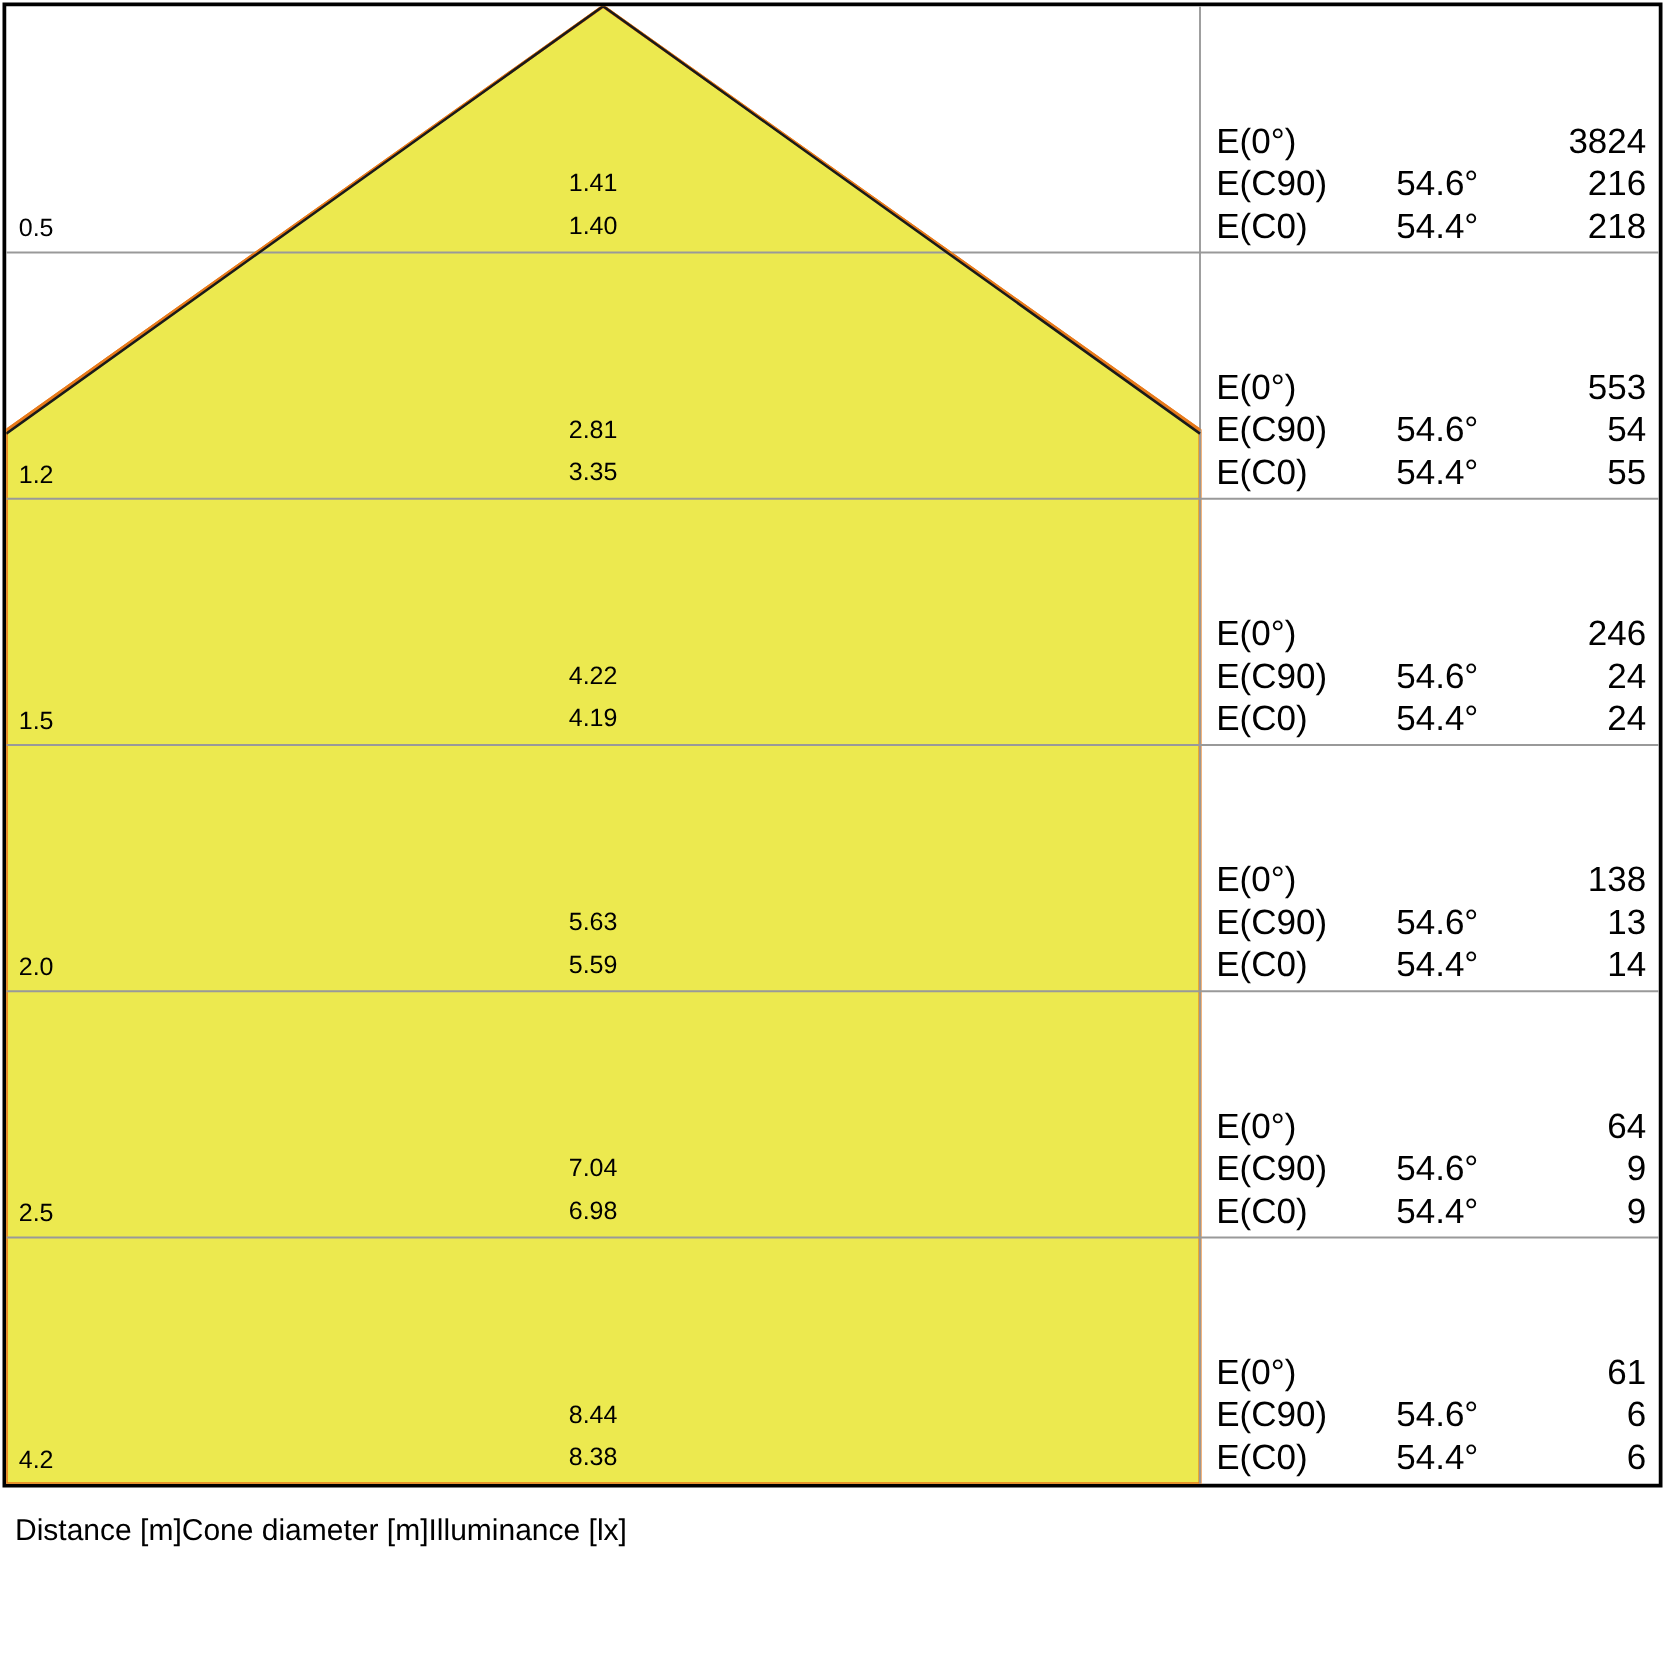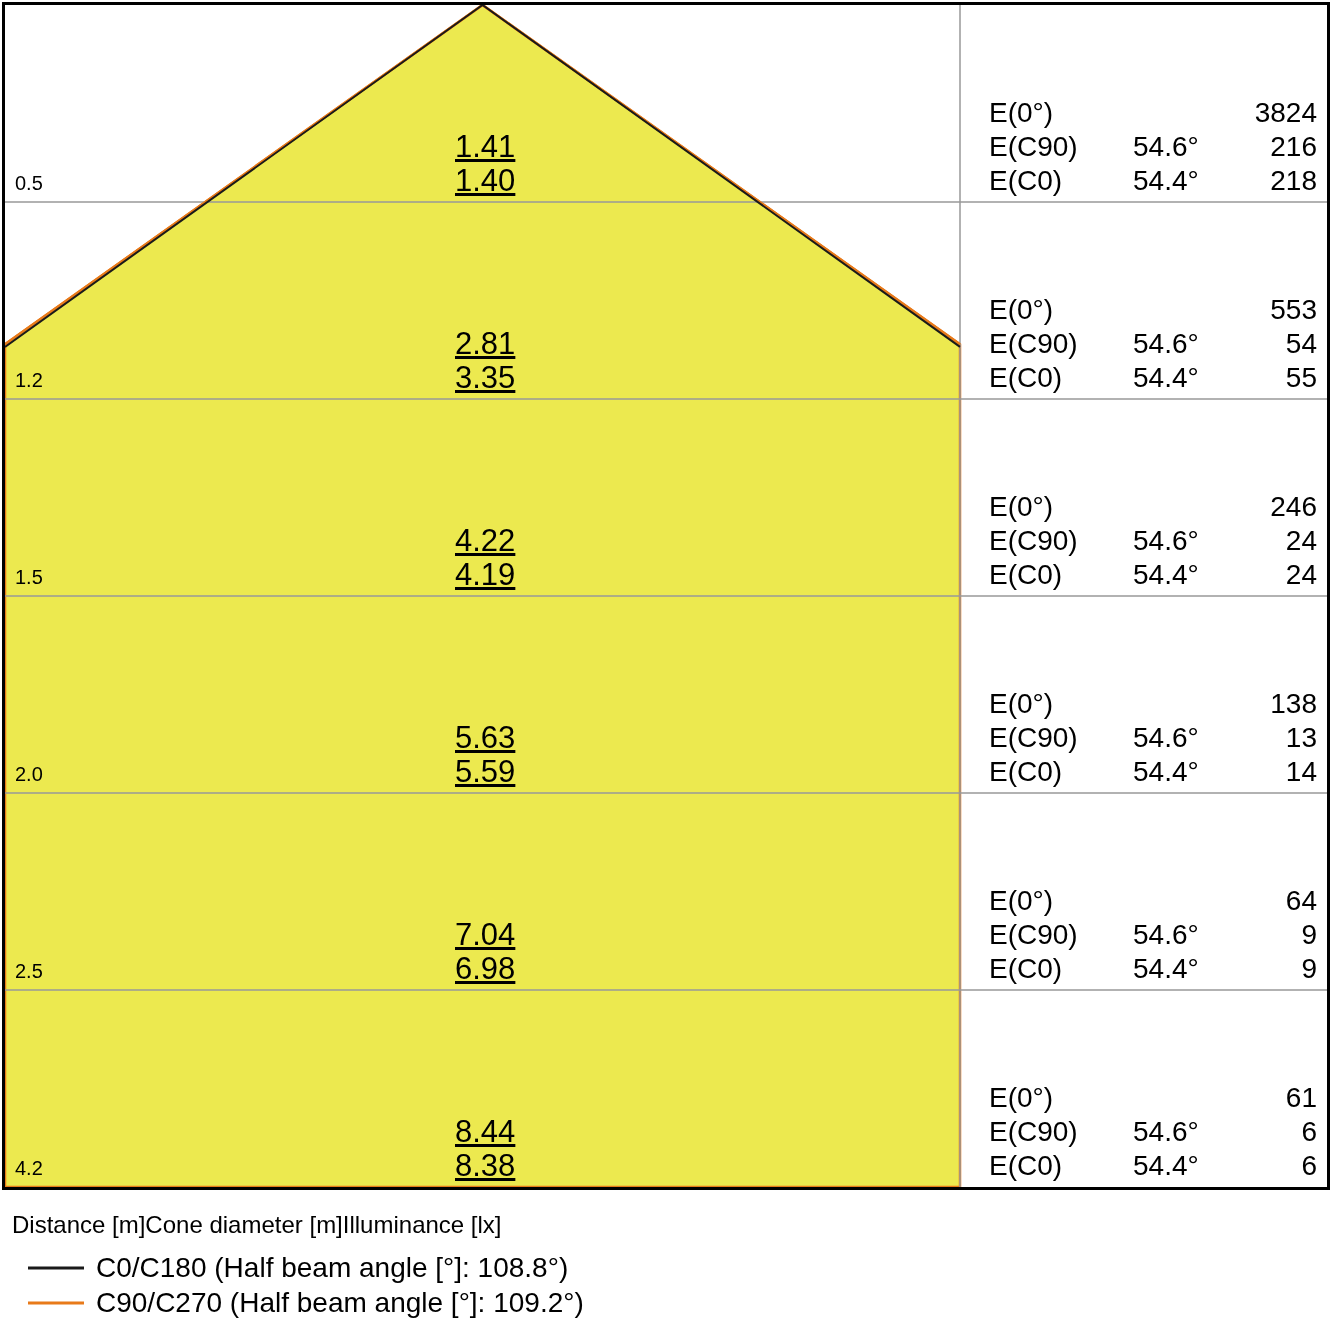"E(0°)" .eline { margin-left: 16px -> none }
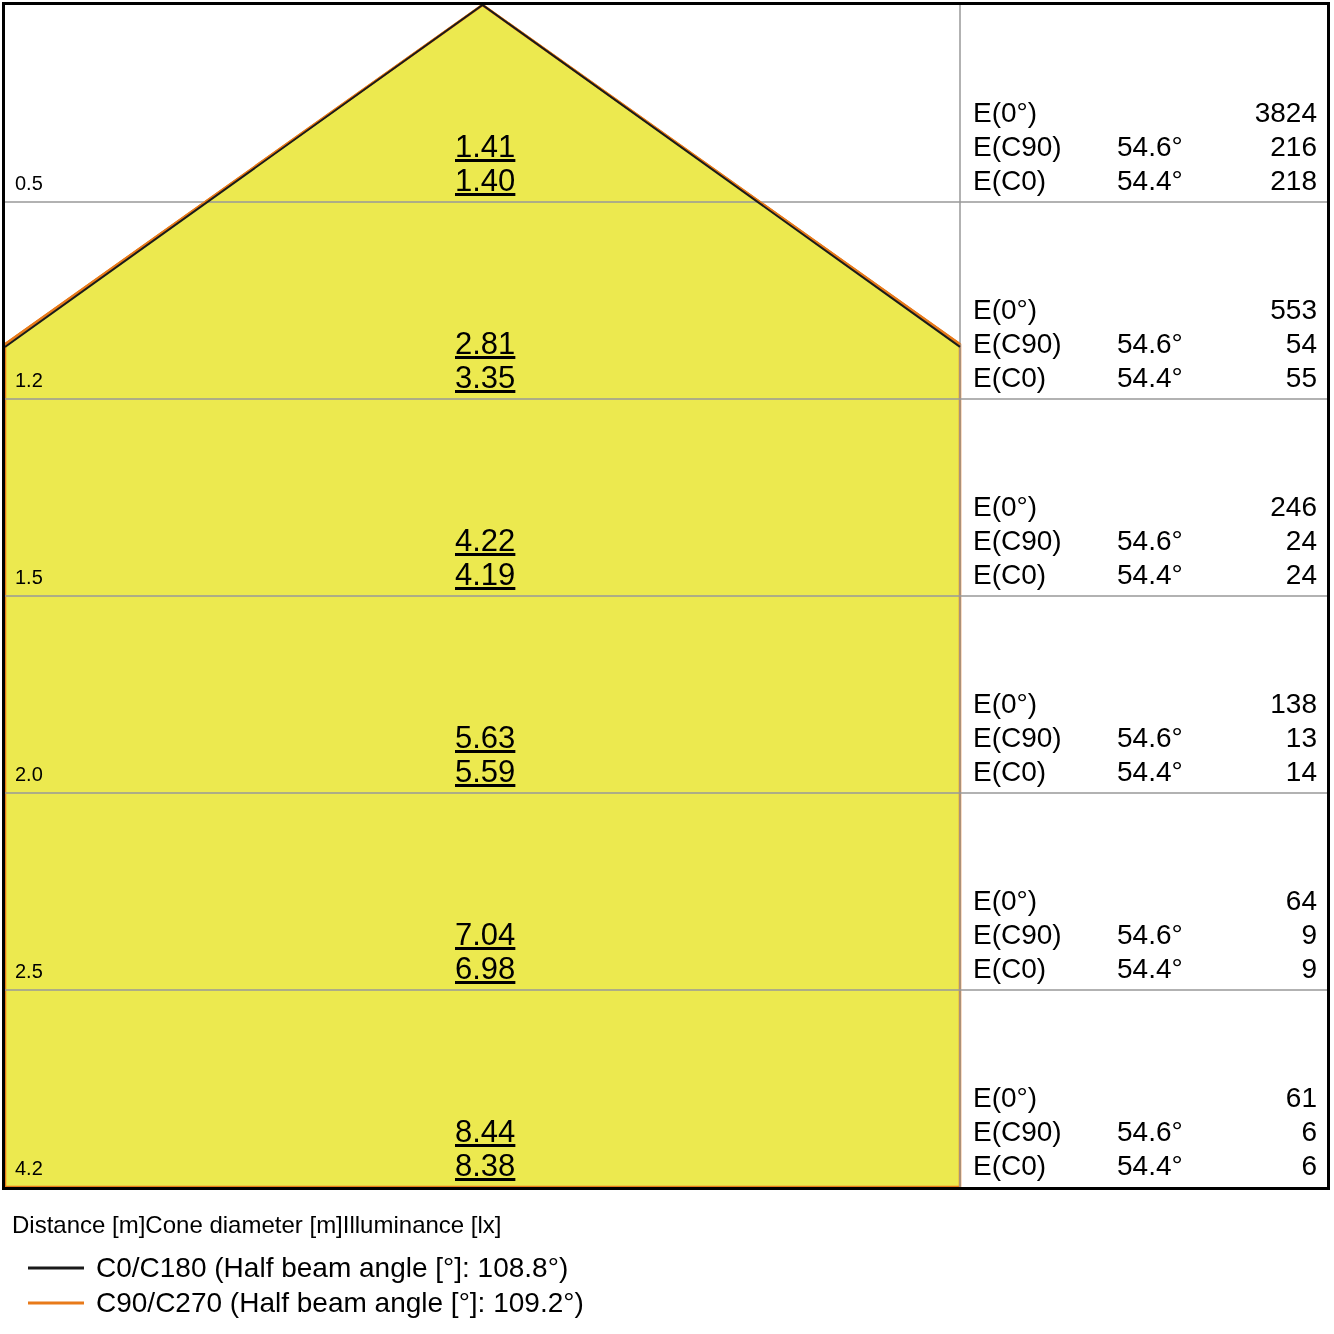"1.41" .dia { font-size: 31px -> 20px; text-decoration: underline -> none }
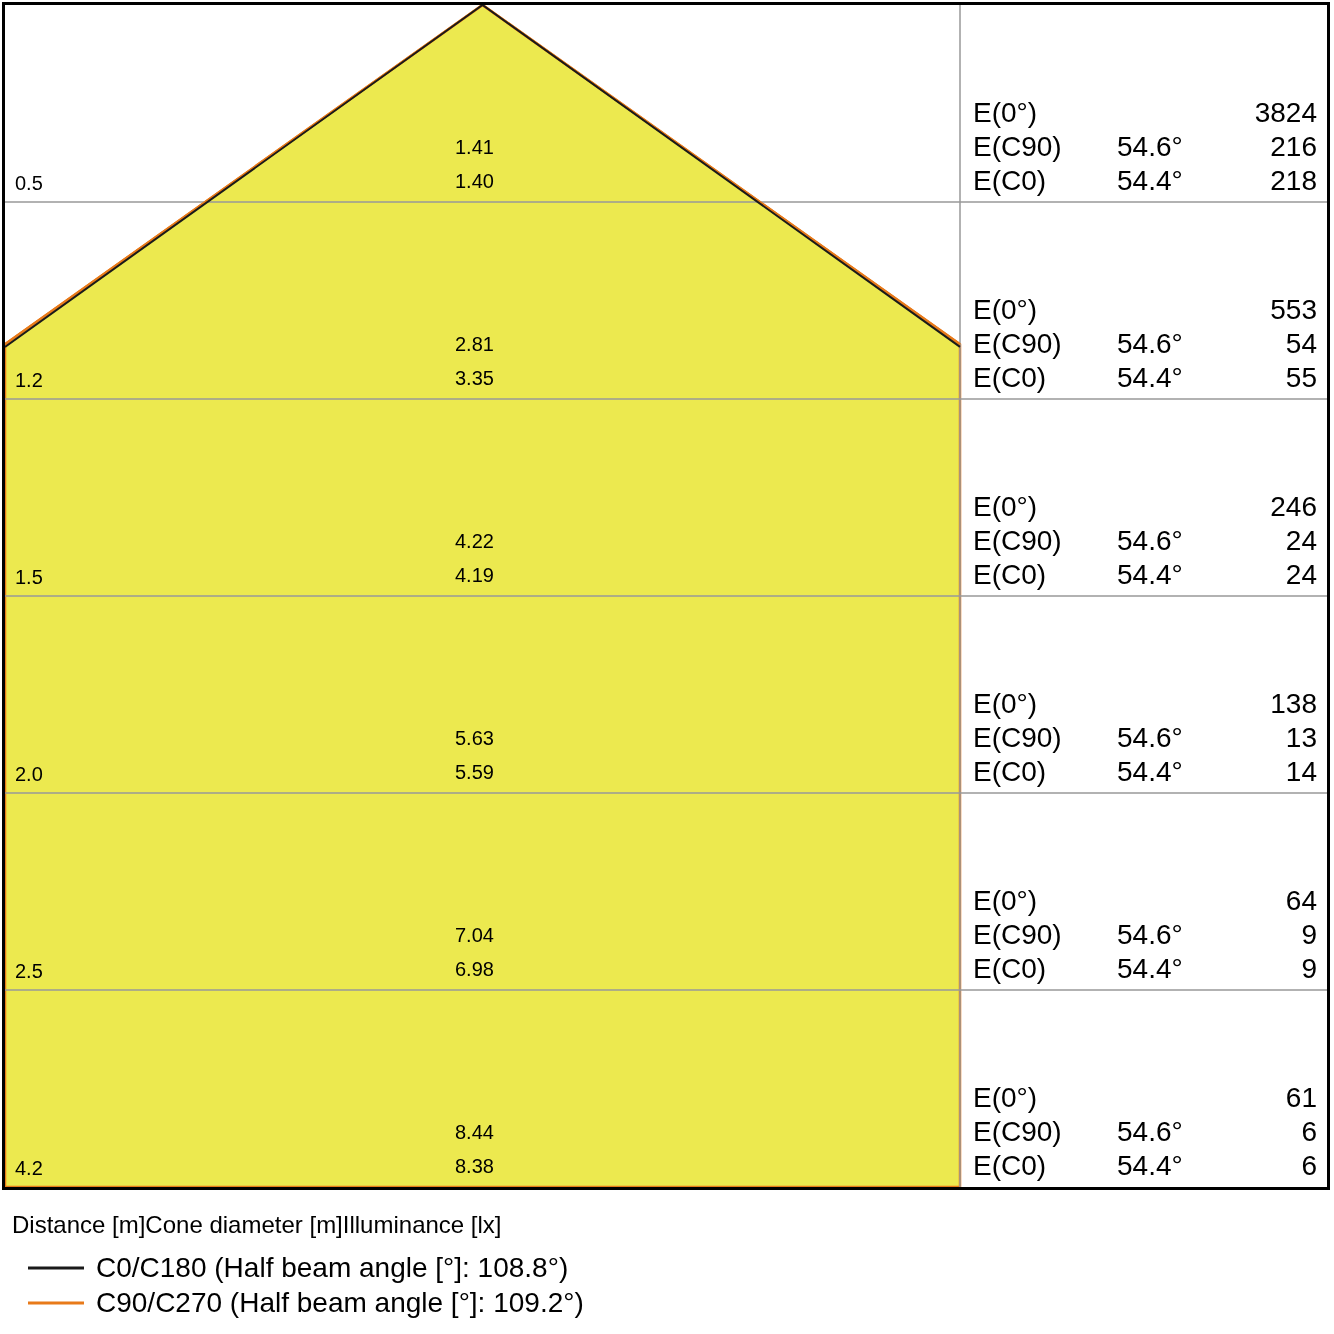"C0/C180 (Half beam angle [°]:" div.legend { html: <div> <div> <svg> <line></line> </svg> <span>C0/C180 (Half beam angle [°]: 108.8°)</span> </div> <div> <svg> <line></line> </svg> <span>C90/C270 (Half beam angle [°]: 109.2°)</span> </div> </div> -> none }
